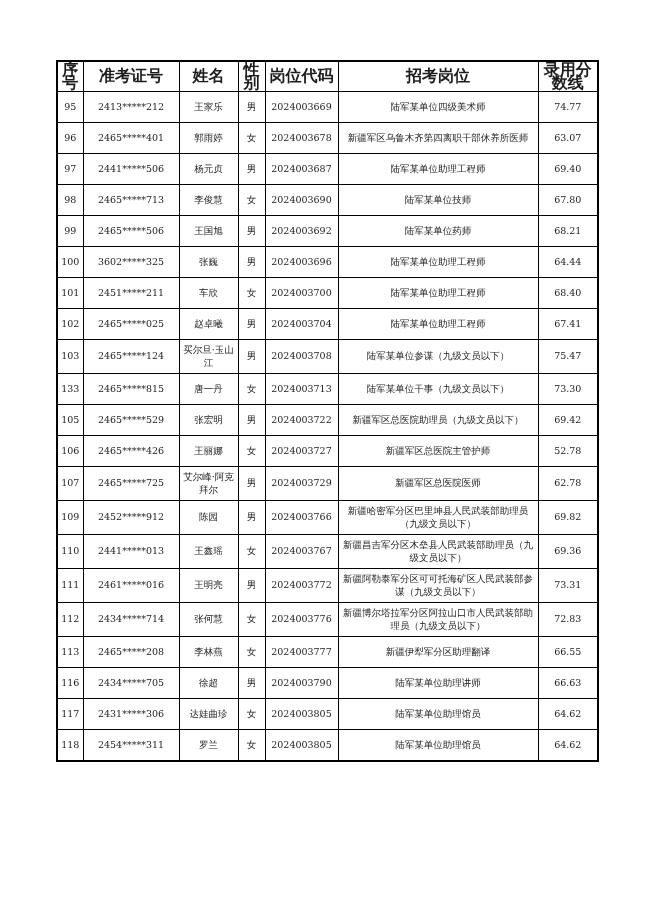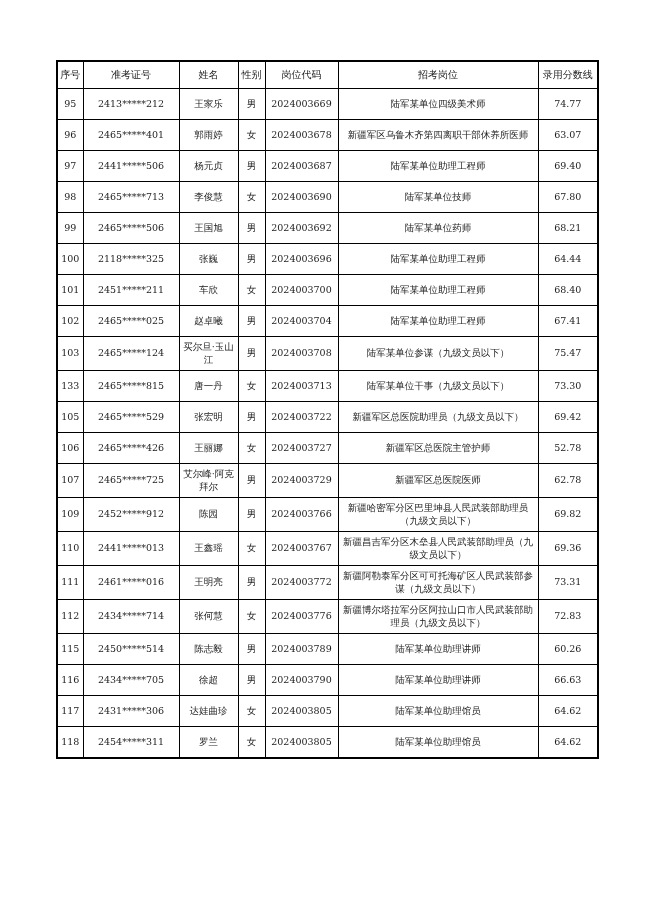"序号" table.score-table th { font-size: 10px -> 16px; font-weight: normal -> bold }
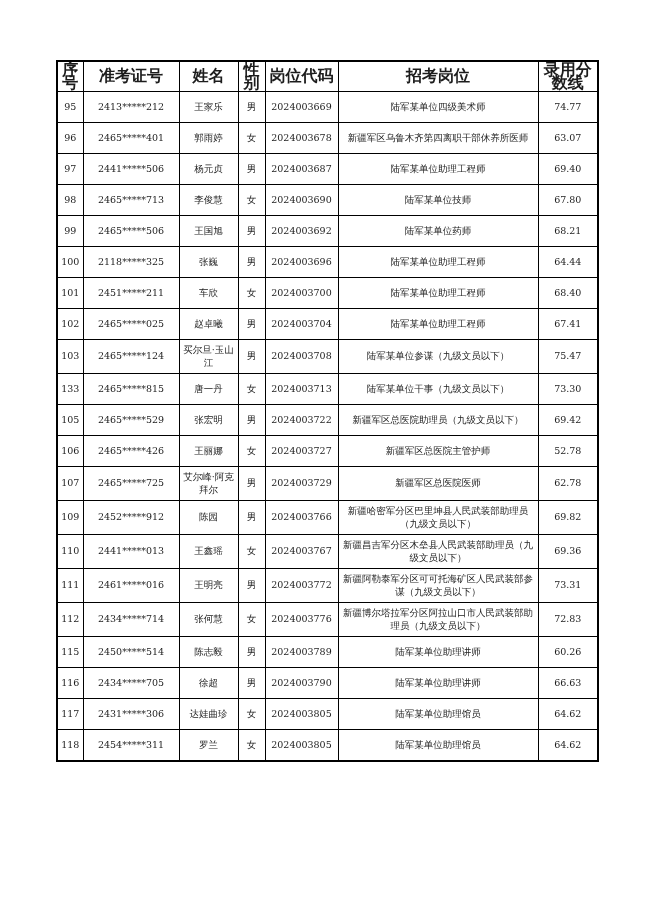"2118*****325" td { text: 2118 -> 3602 }
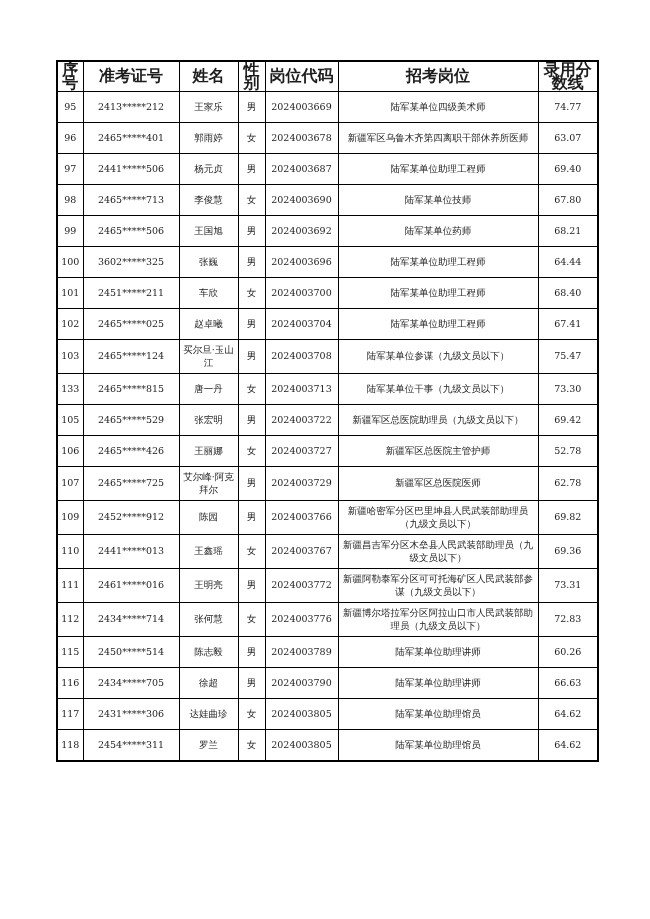"113" tr { html: none -> <tr> <td>113</td> <td>2465*****208</td> <td>李林燕</td> <td>女</td> <td>2024003777</td> <td>新疆伊犁军分区助理翻译</td> <td>66.55</td> </tr> }
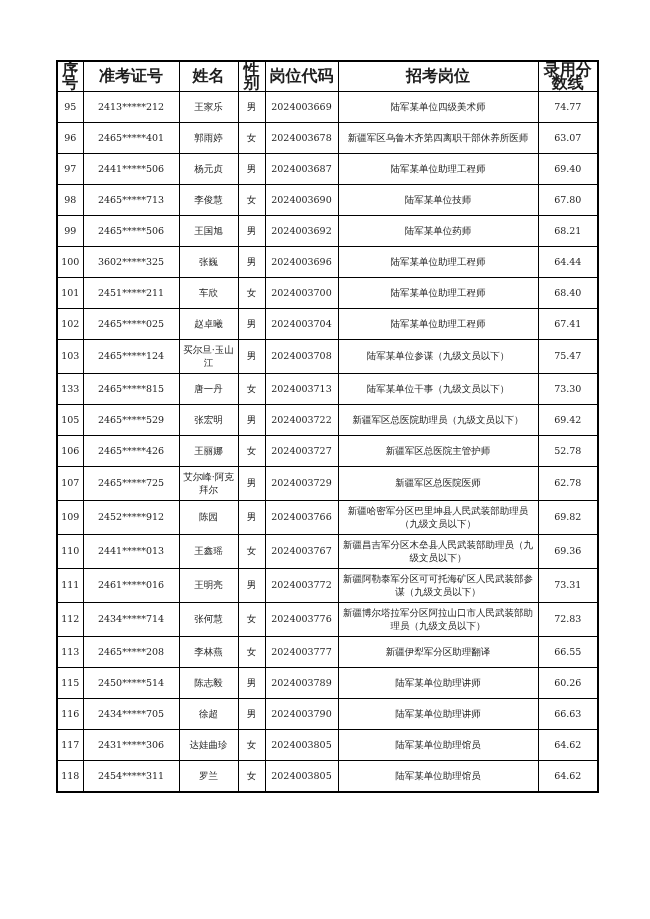"115" tr { html: <tr> <td>115</td> <td>2450*****514</td> <td>陈志毅</td> <td>男</td> <td>2024003789</td> <td>陆军某单位助理讲师</td> <td>60.26</td> </tr> -> none }
